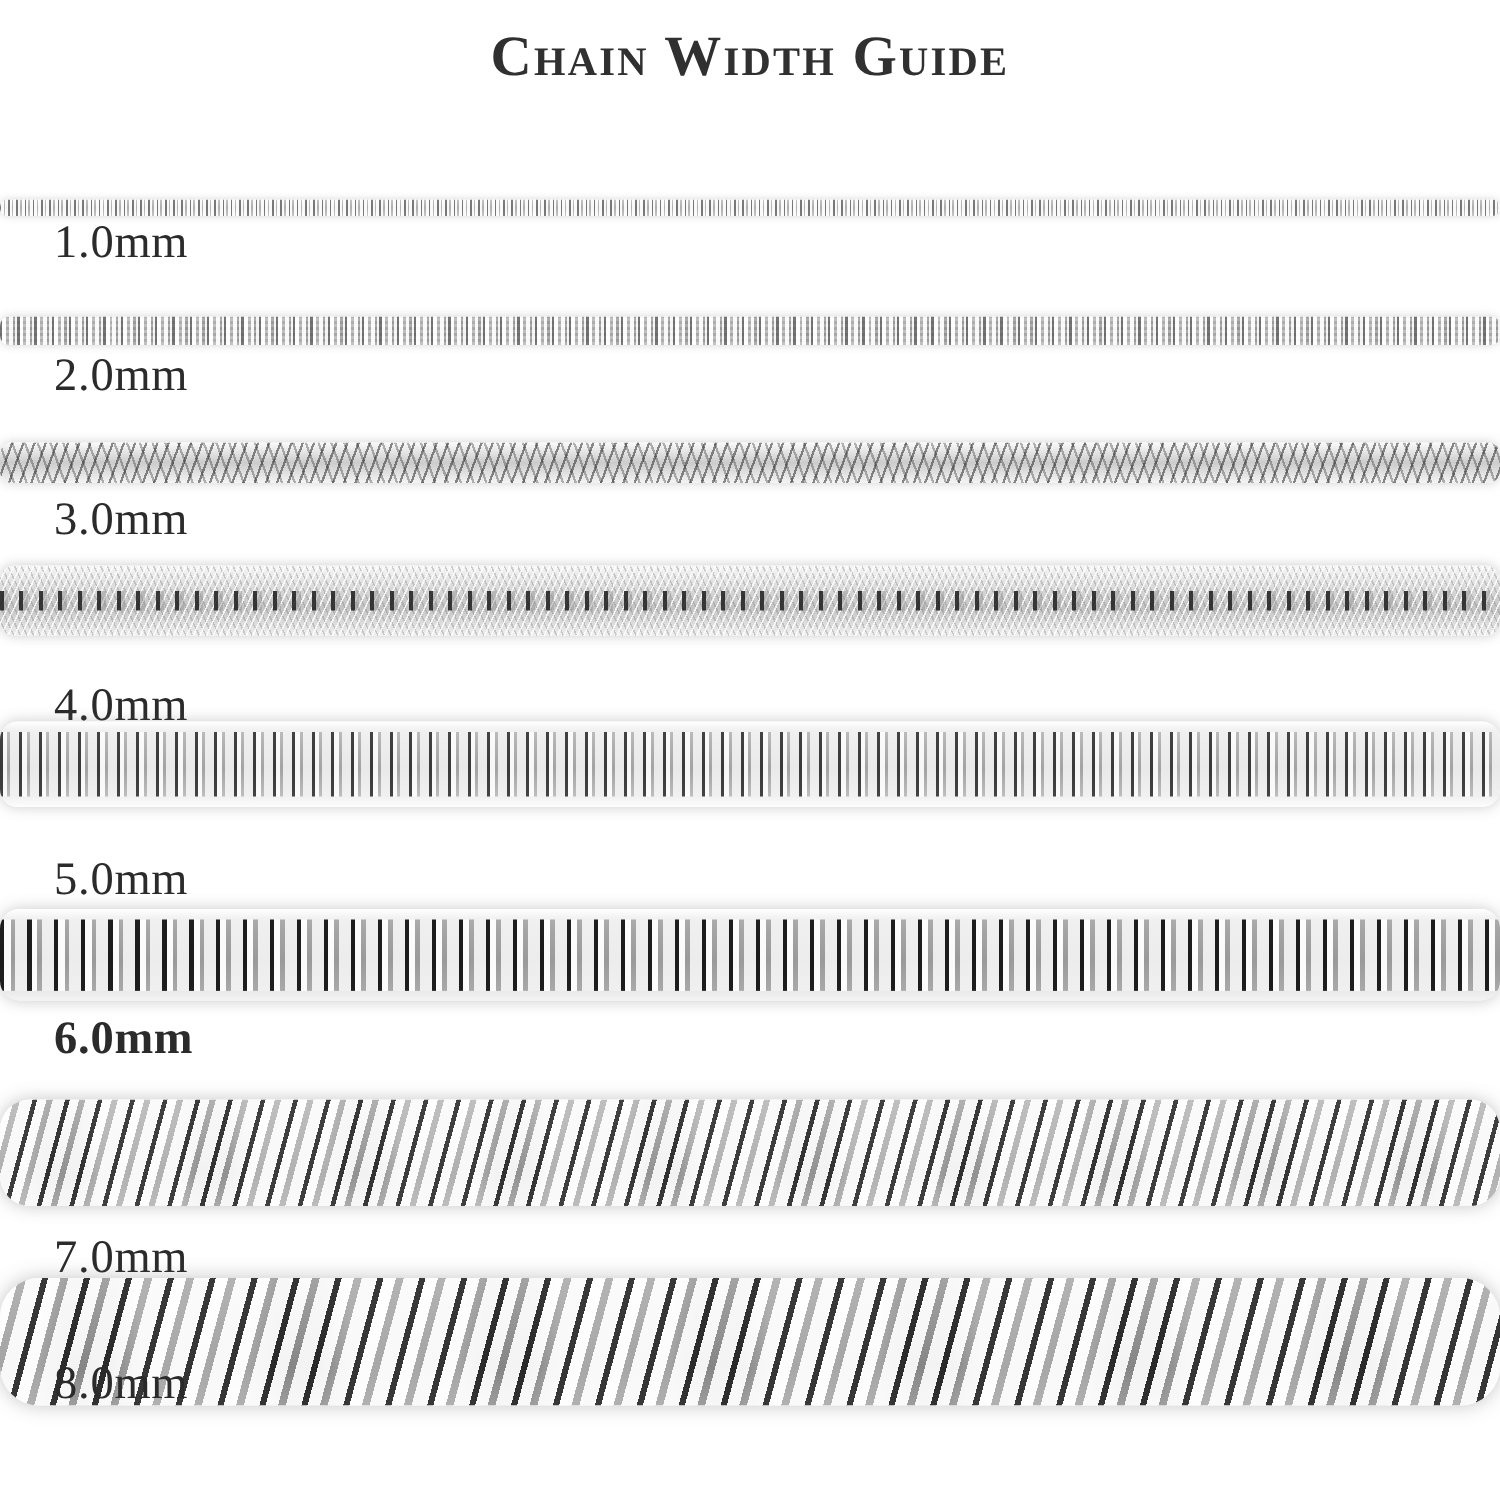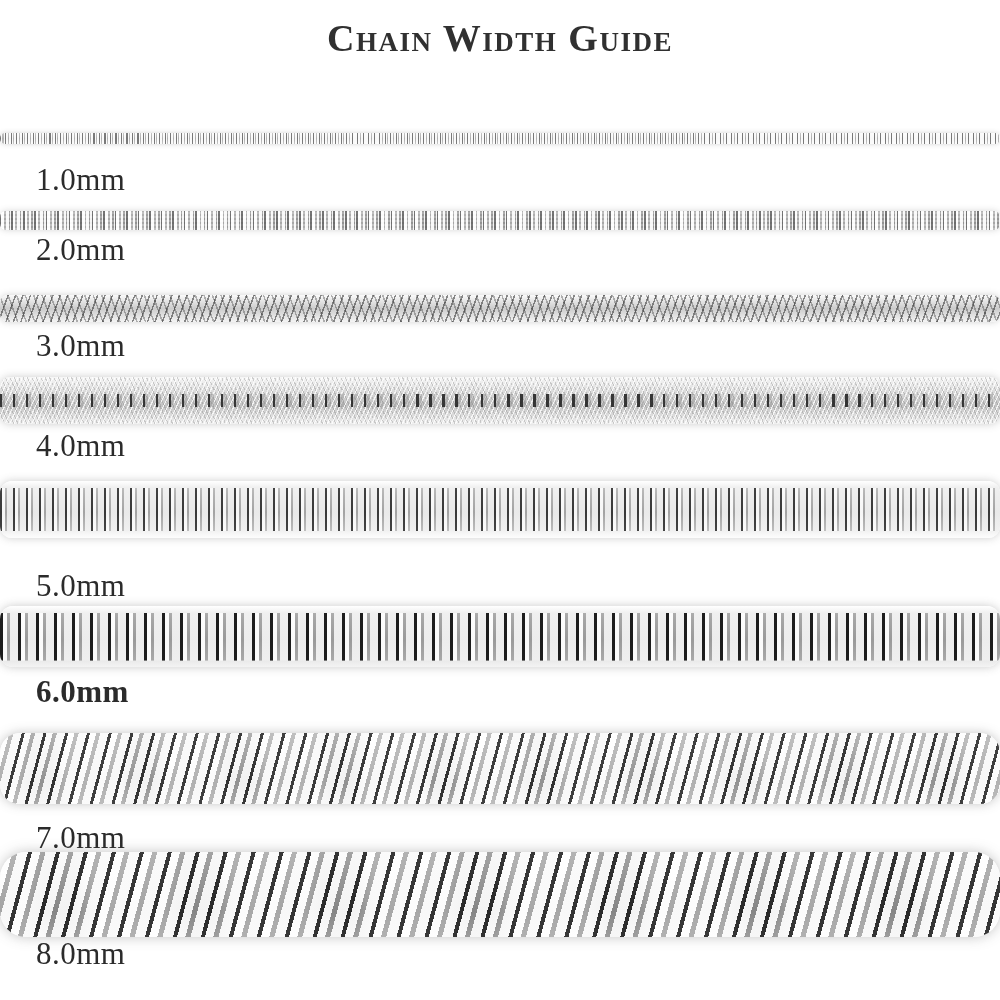"1.0mm" .l1 { margin-top: 19px -> none }
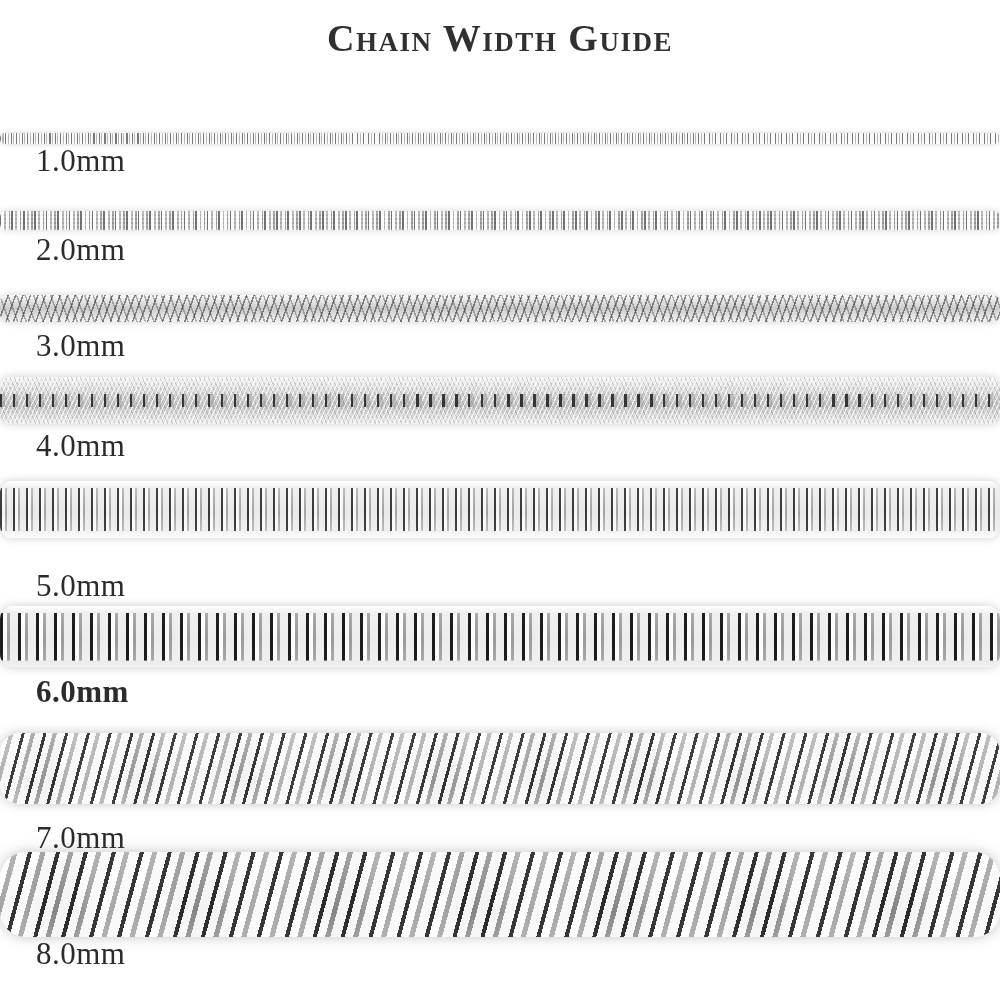"4.0mm" .l4 { top: 428px -> 452px }
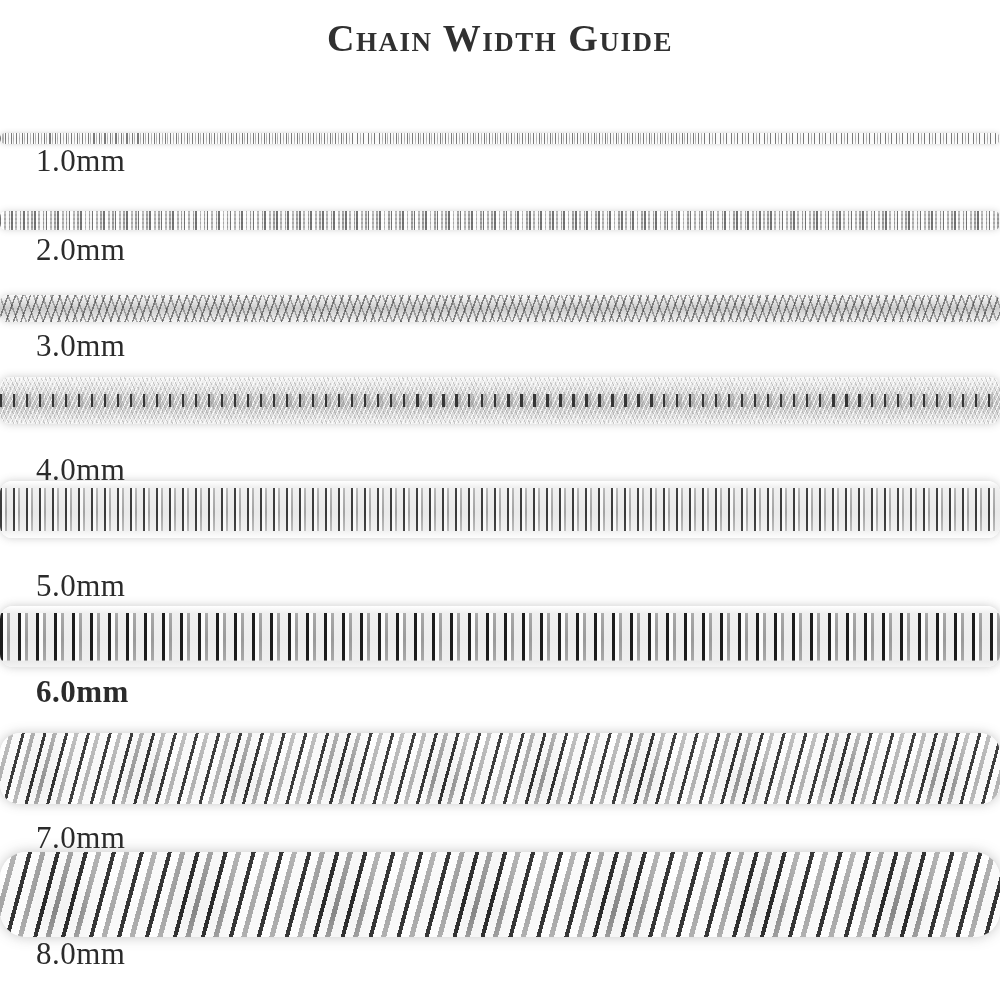"8.0mm" .l8 { top: 936px -> 904px }
